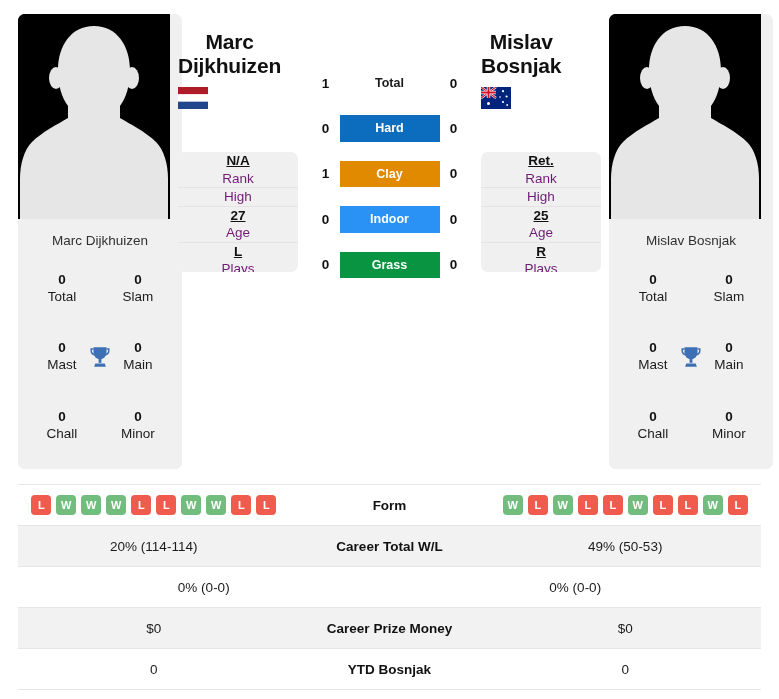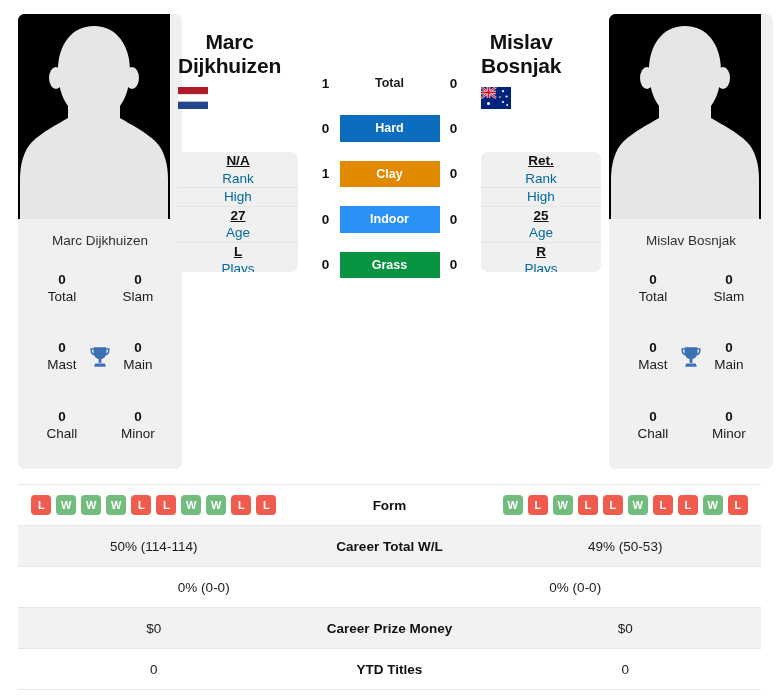"Rank" .info-row .k { color: #0369a1 -> #701a75 }
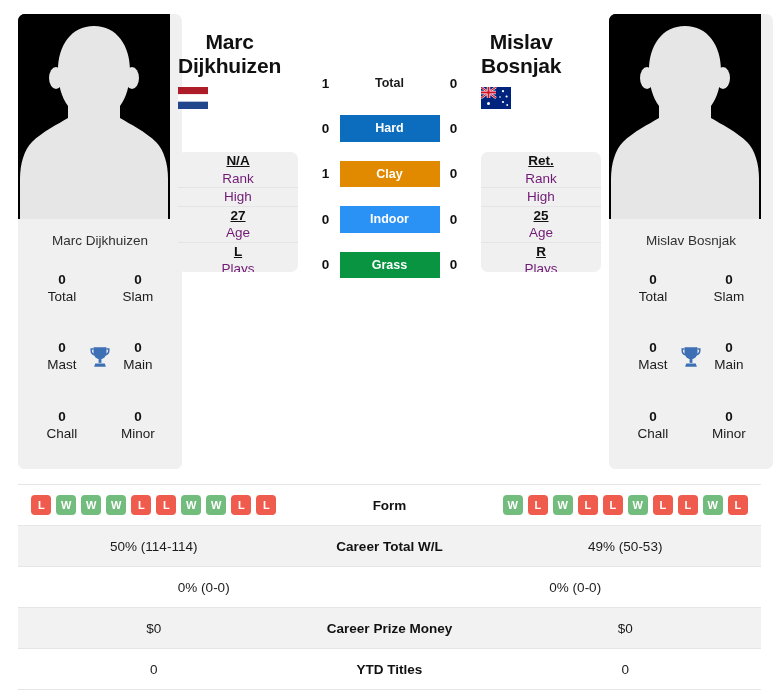"50% (114-114)" div.cell-l { text: 50% -> 20% }
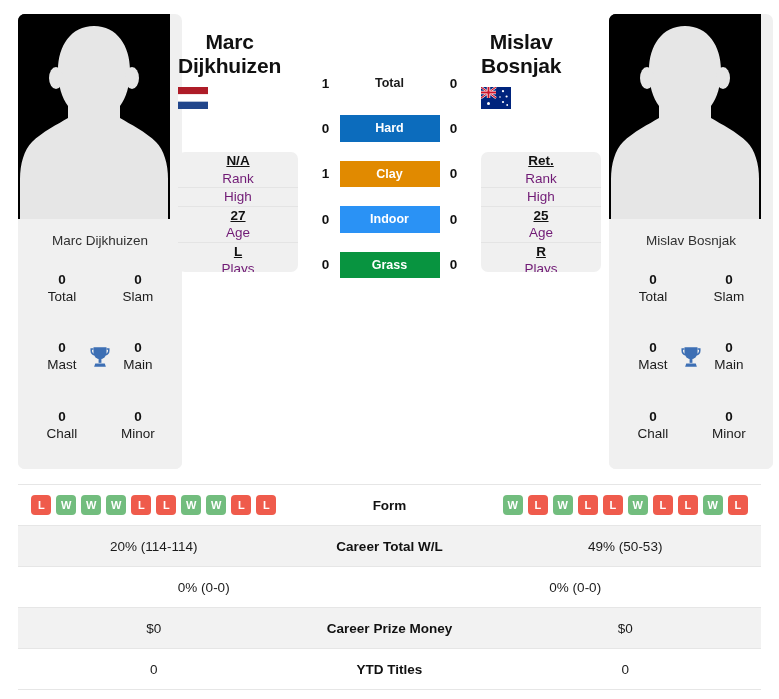"YTD Titles" div.cell-m { text: Titles -> Bosnjak }
